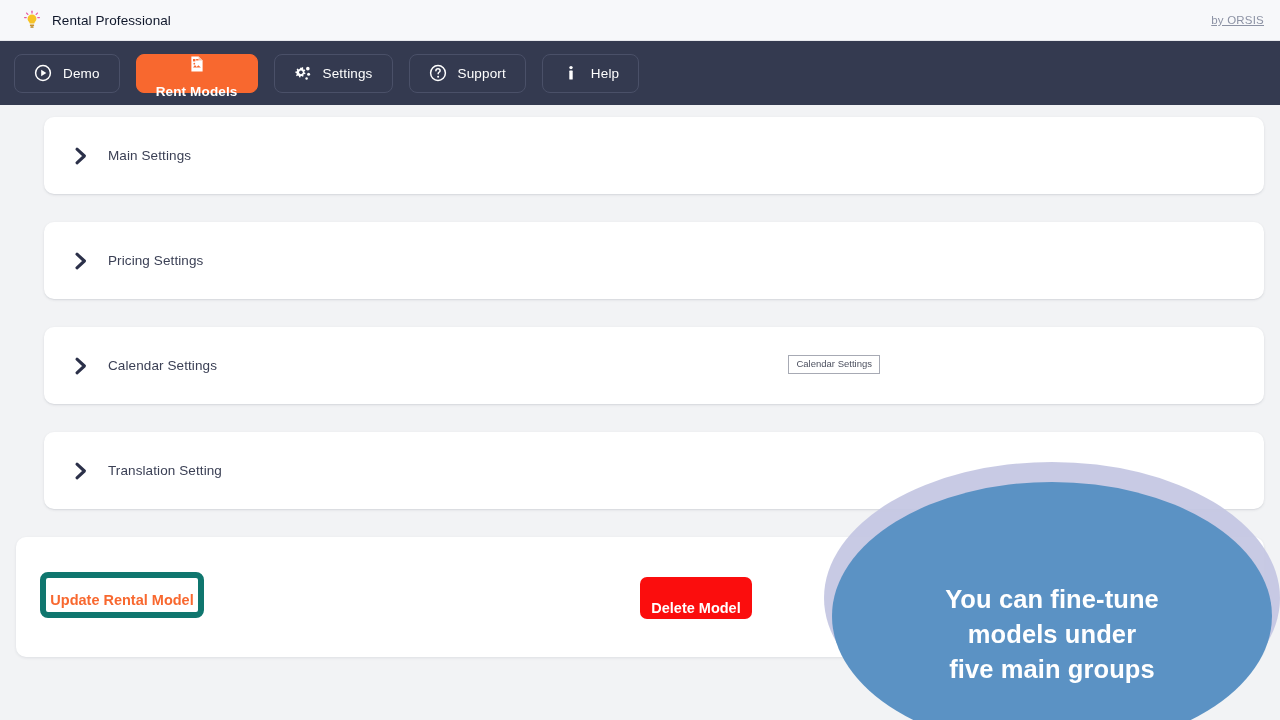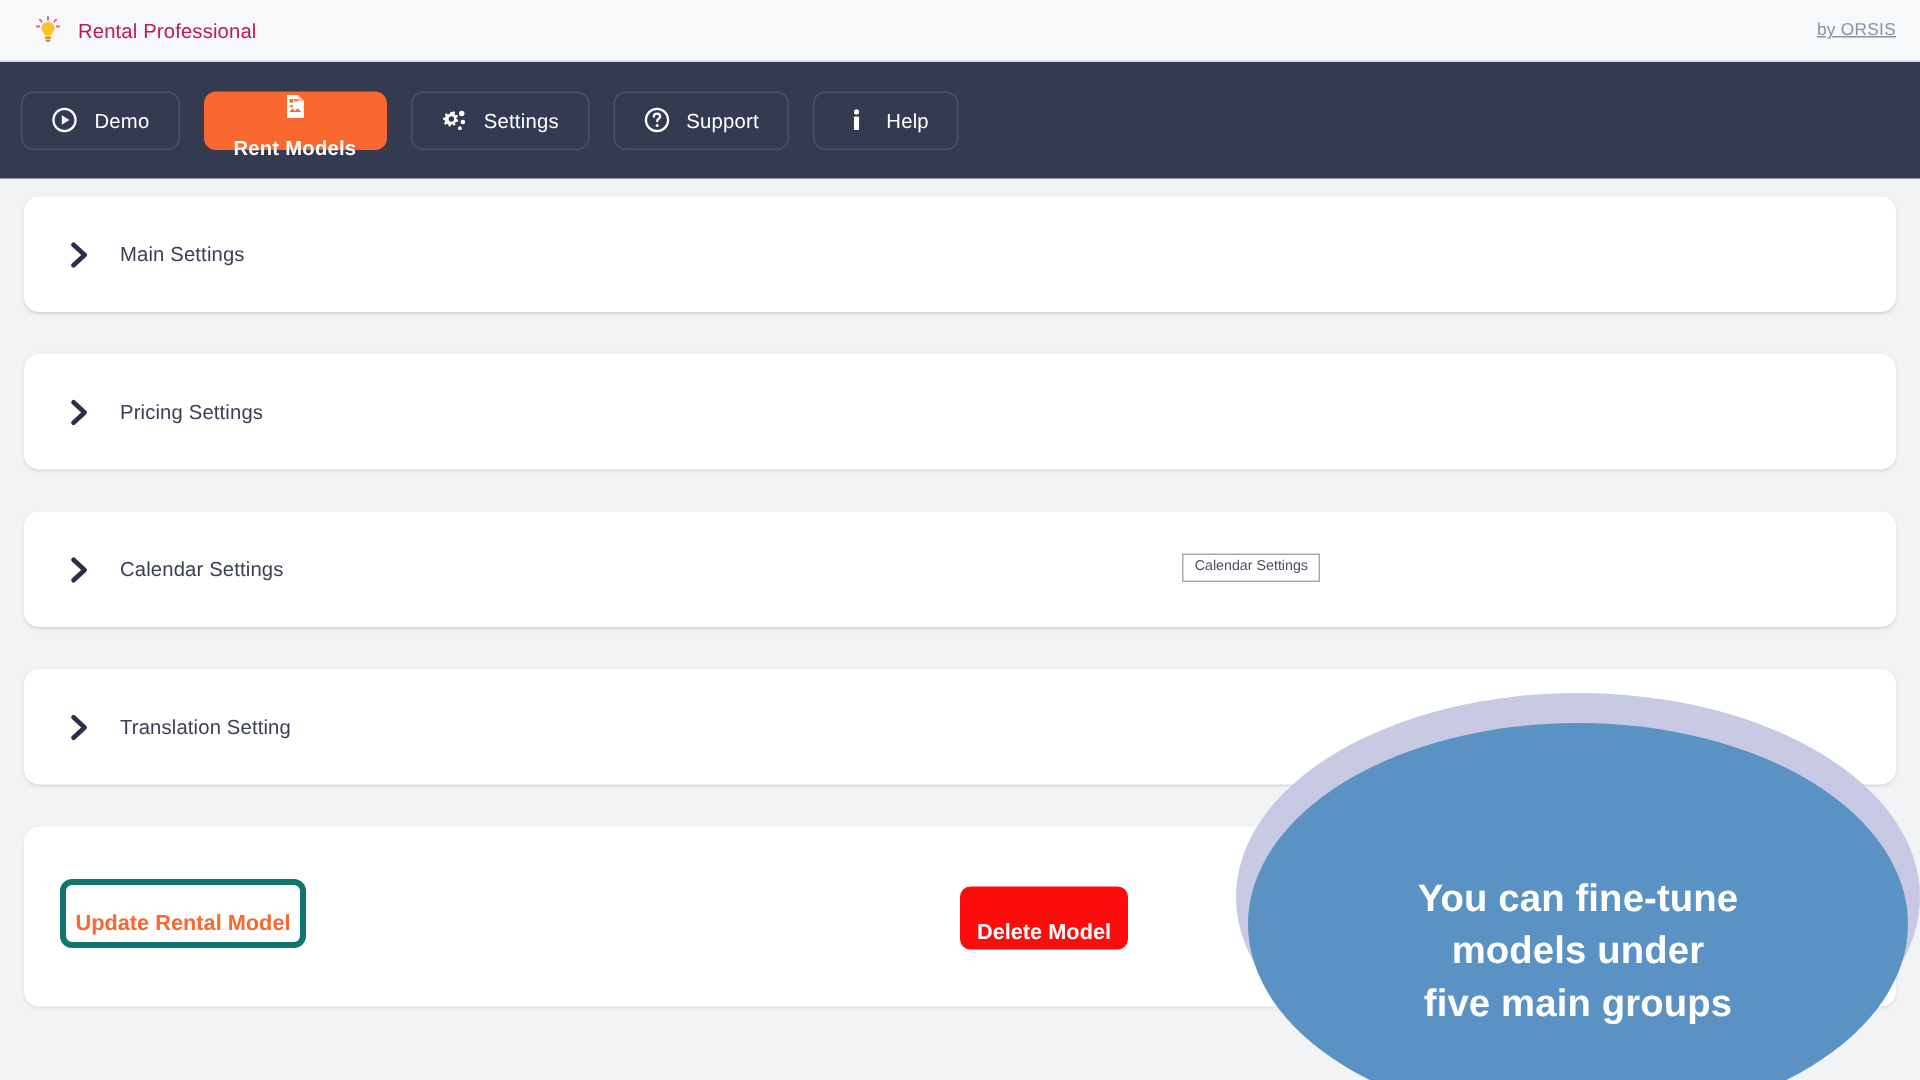"Rental Professional" .brand-name { color: #be185d -> #0f172a }
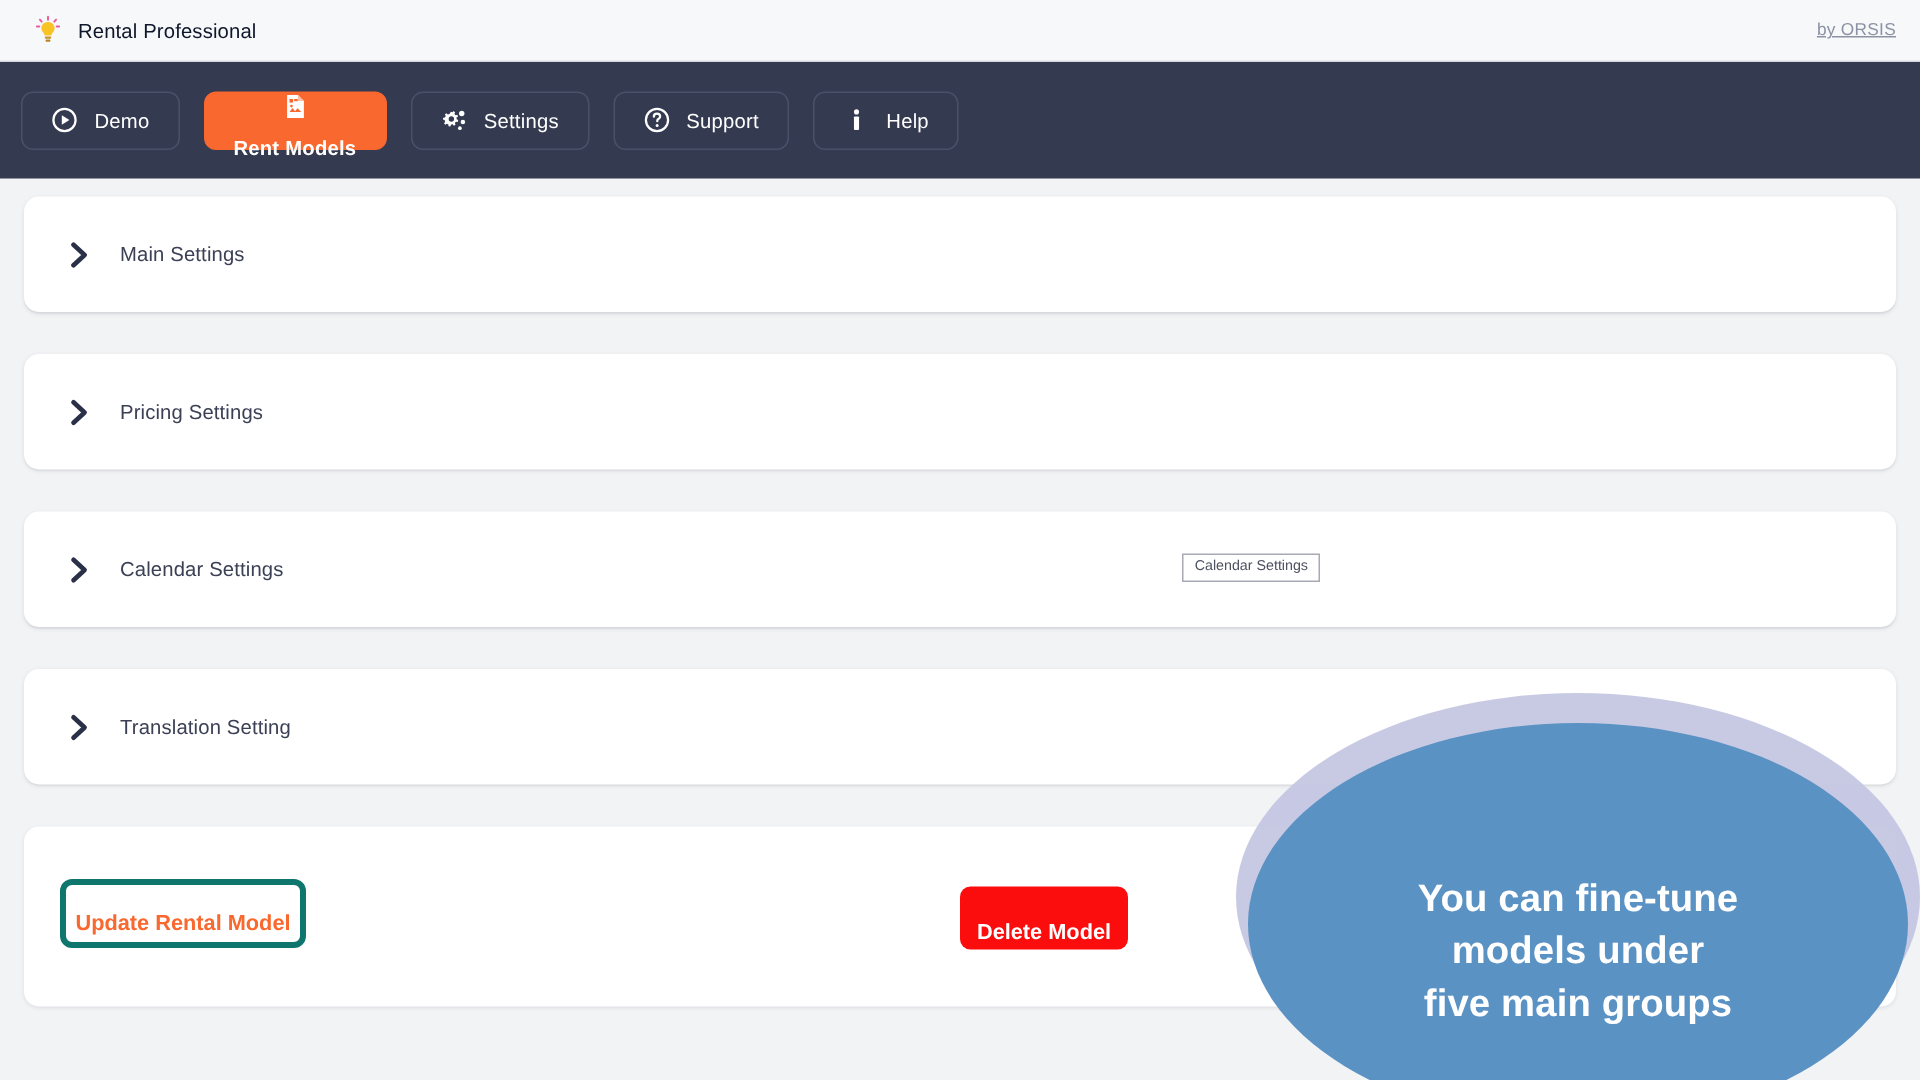"Demo" .navbar { height: 78px -> 64px }
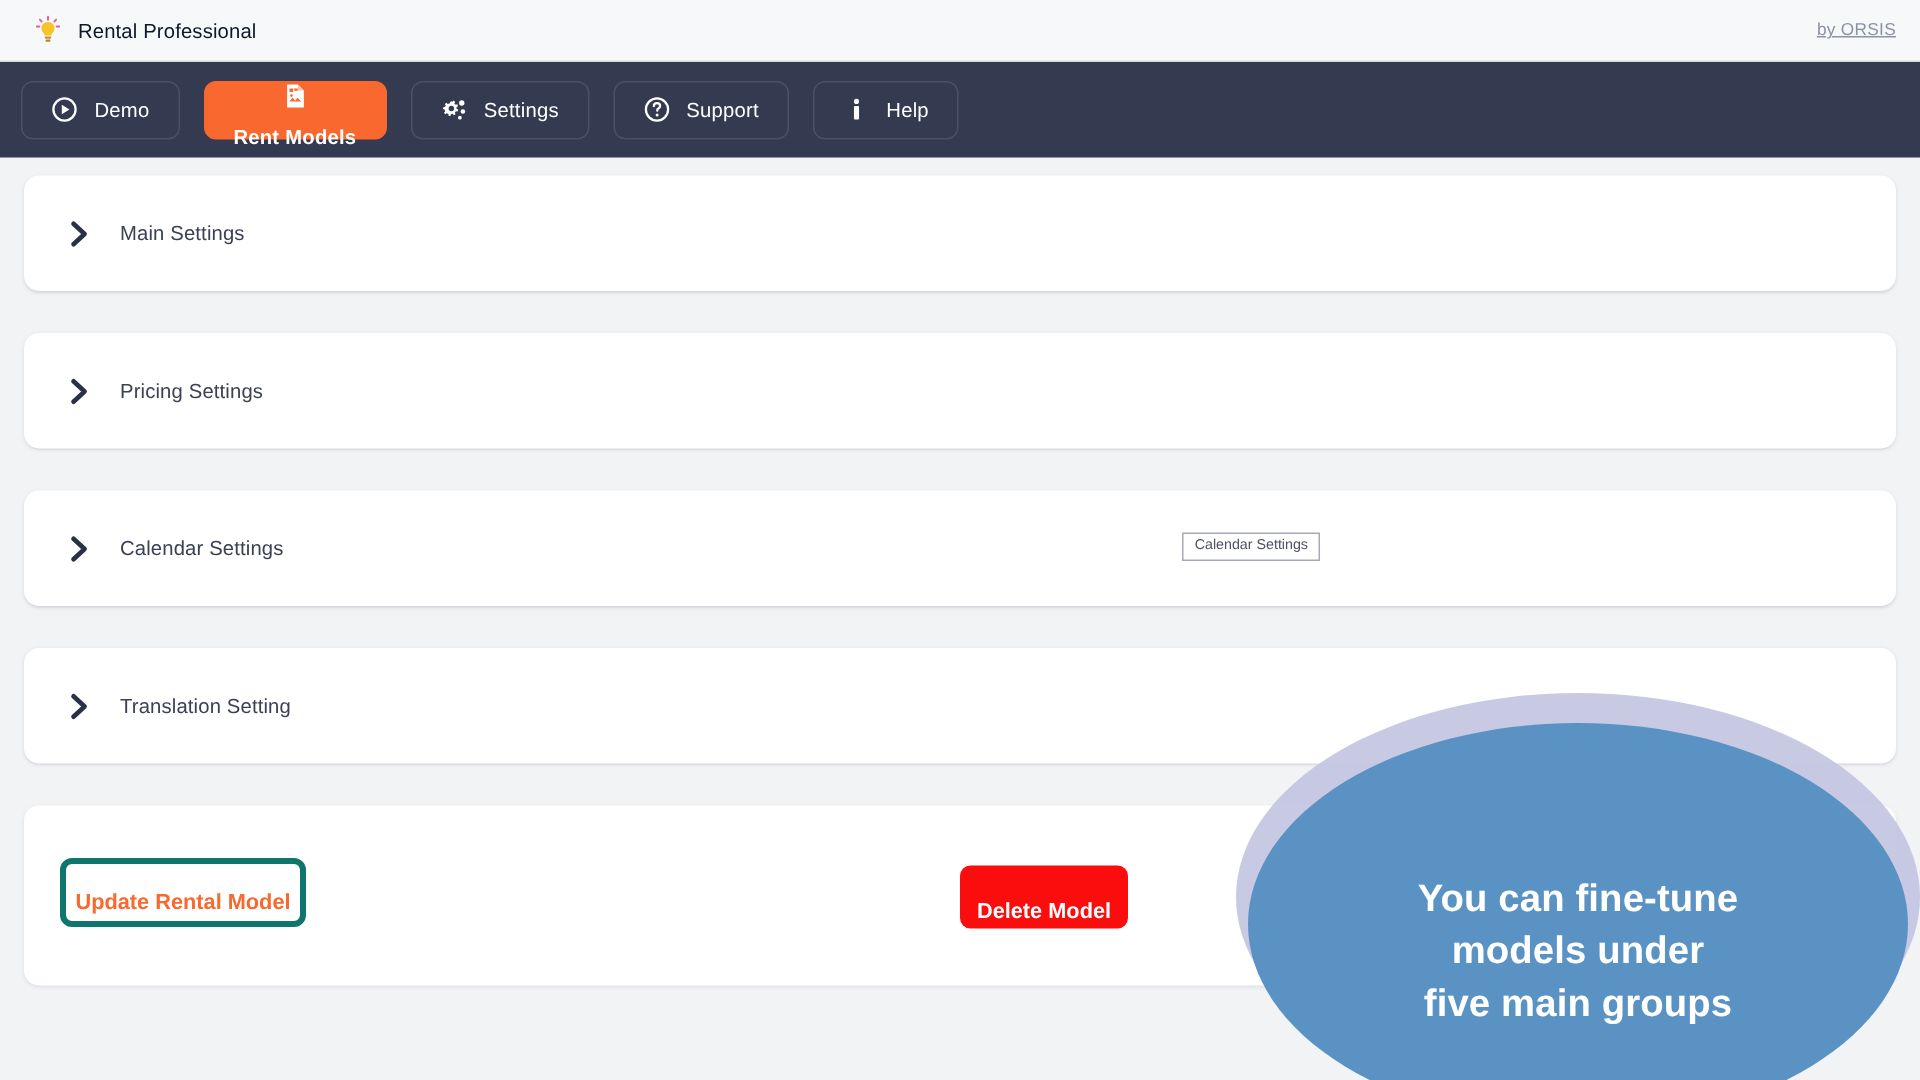"Main Settings" .card { margin-left: none -> 28px }
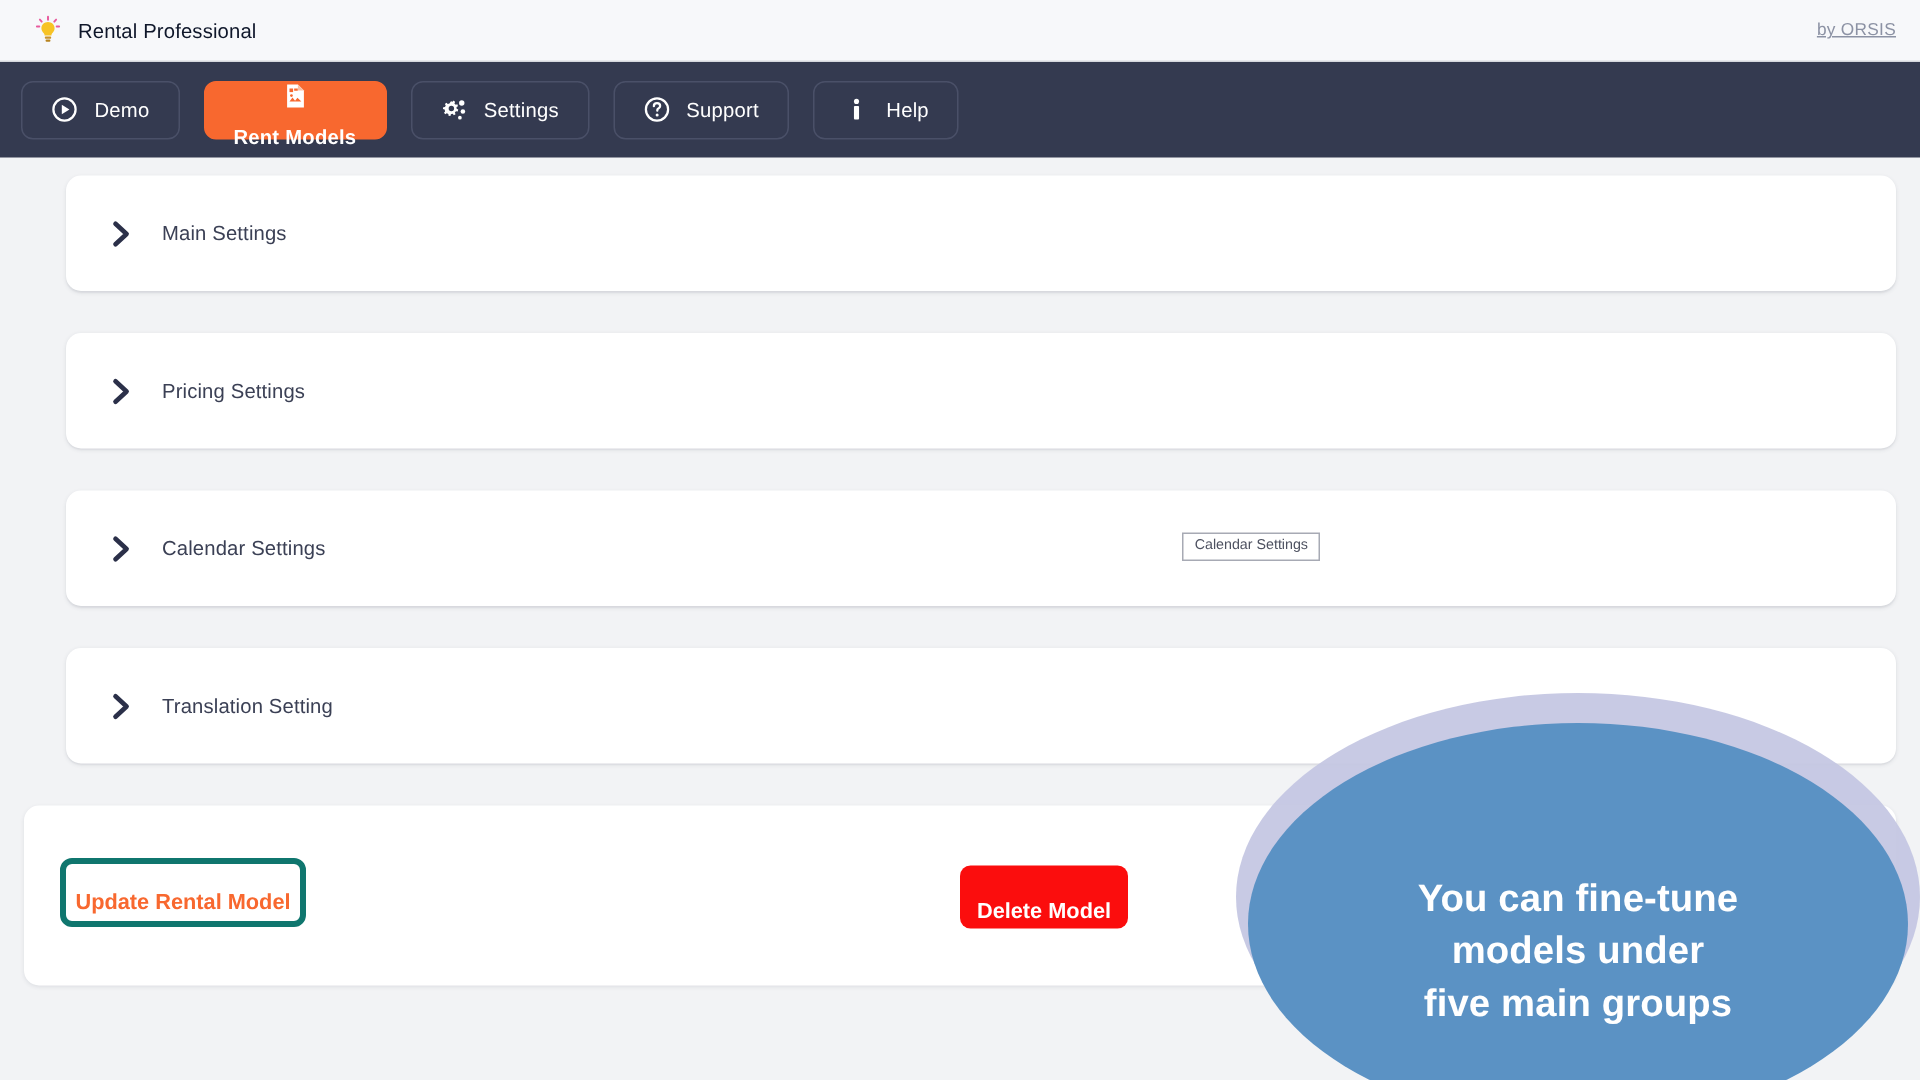"Update Rental Model" .btn-update { border: 4px solid #0f766e -> 6px solid #0f766e }
